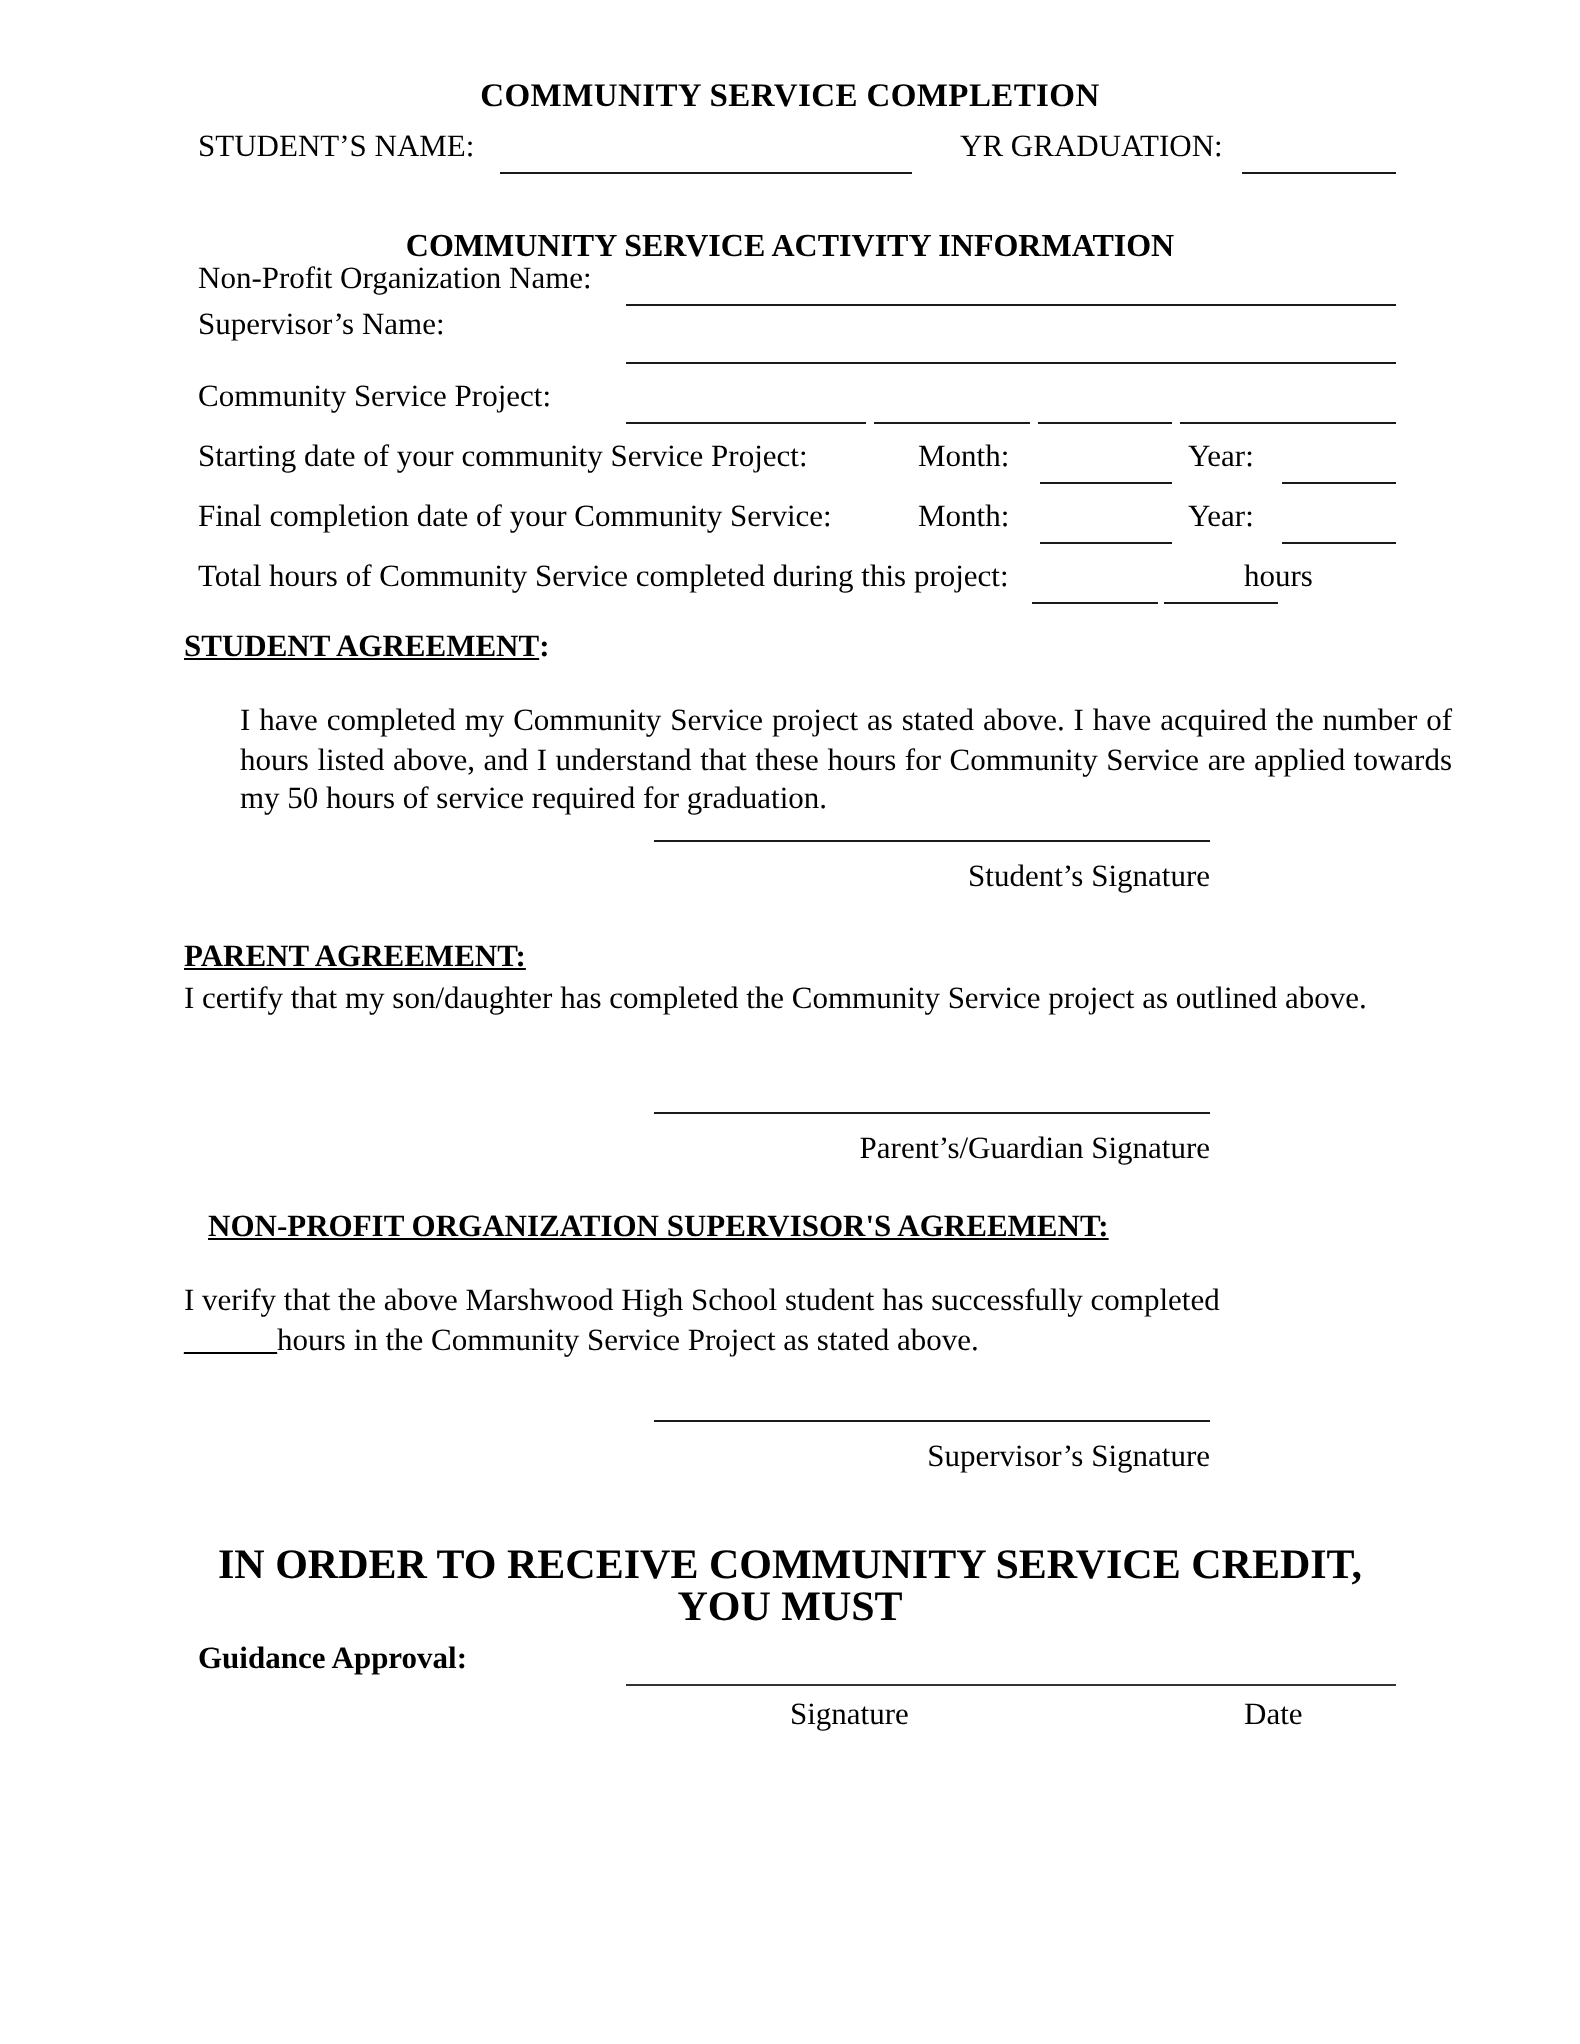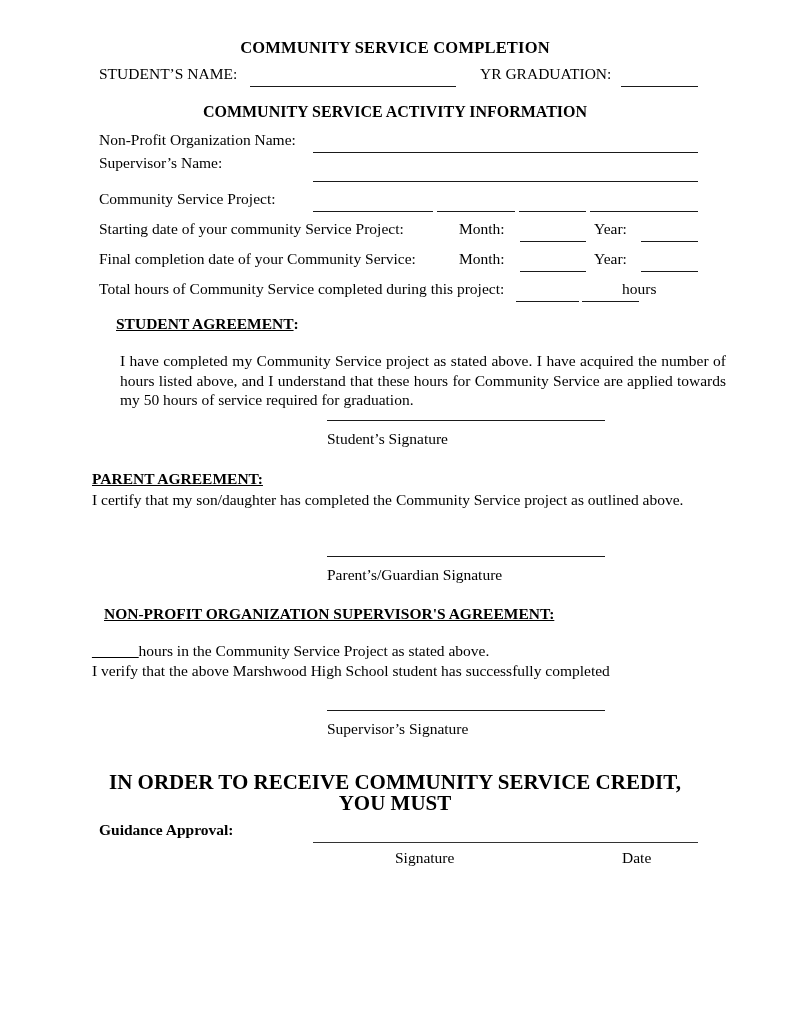"COMMUNITY SERVICE ACTIVITY INFORMATION" .section-title { margin: 0 -> 12px }
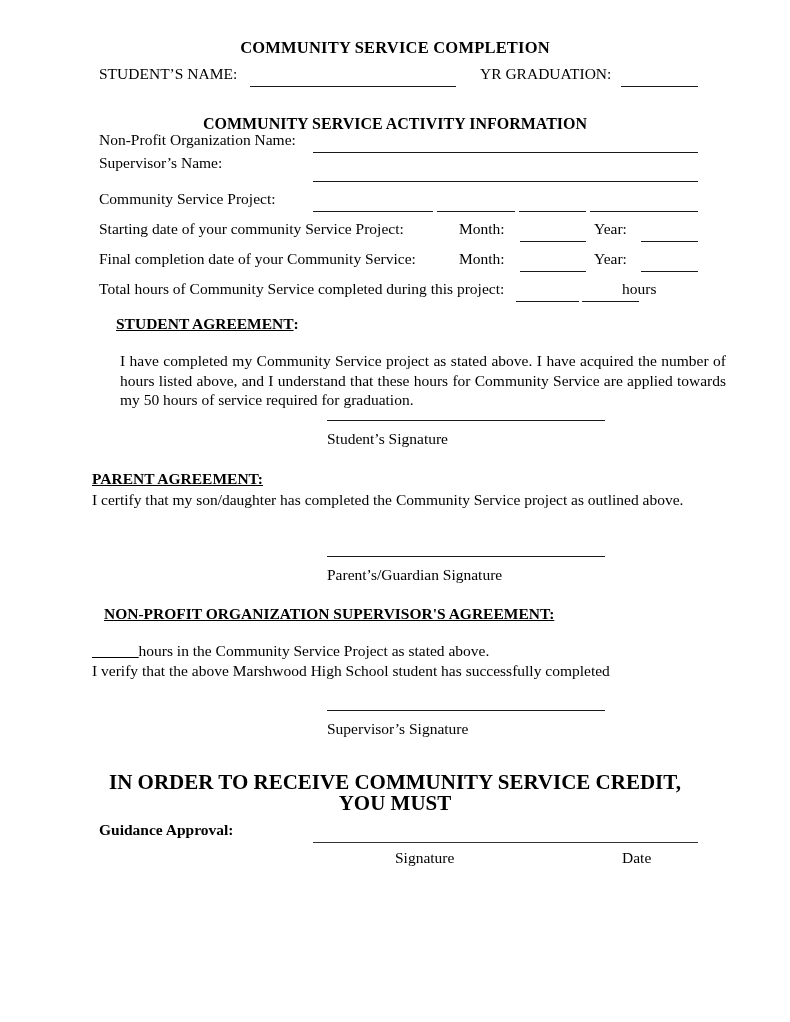"STUDENT AGREEMENT:" div.abs { margin-left: 24px -> none }
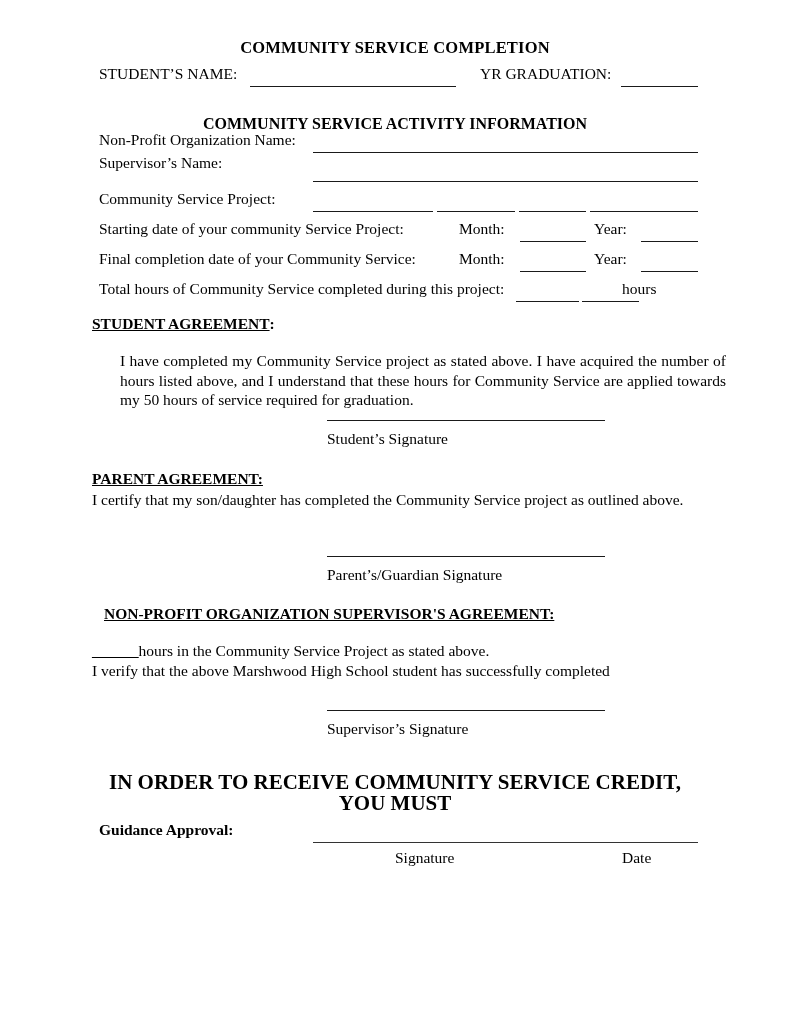"Student’s Signature" .sig-caption { text-align: left -> right }
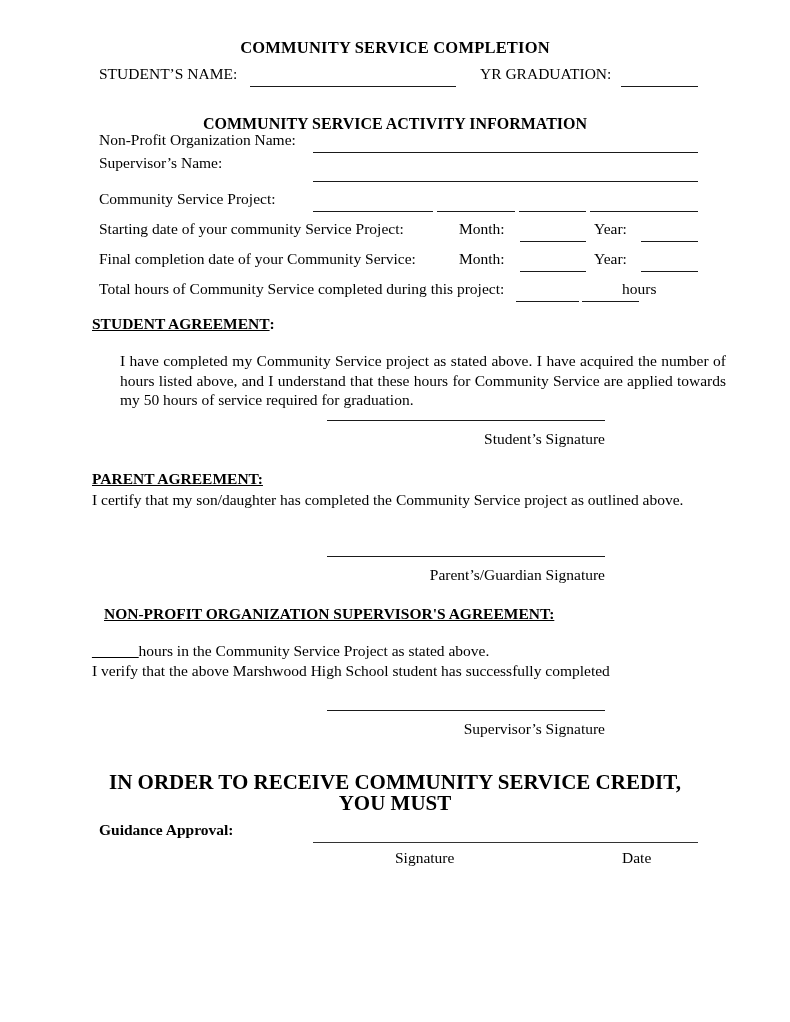"______hours in the Community Service" div { order: before "I verify that the above" -> after "I verify that the above" }
